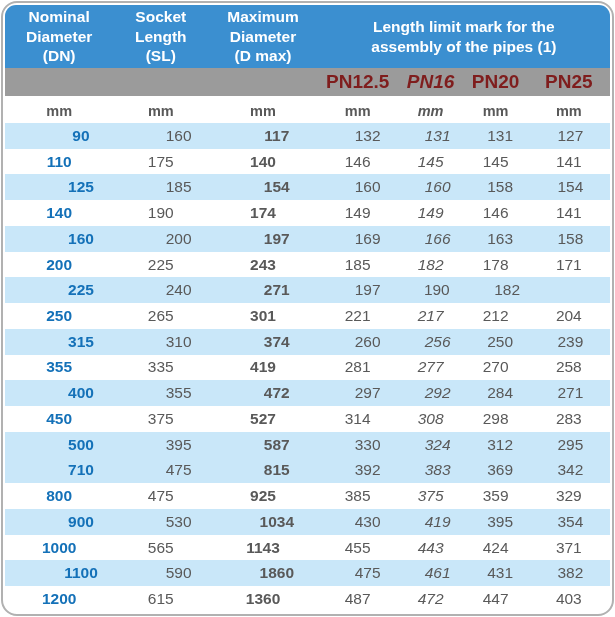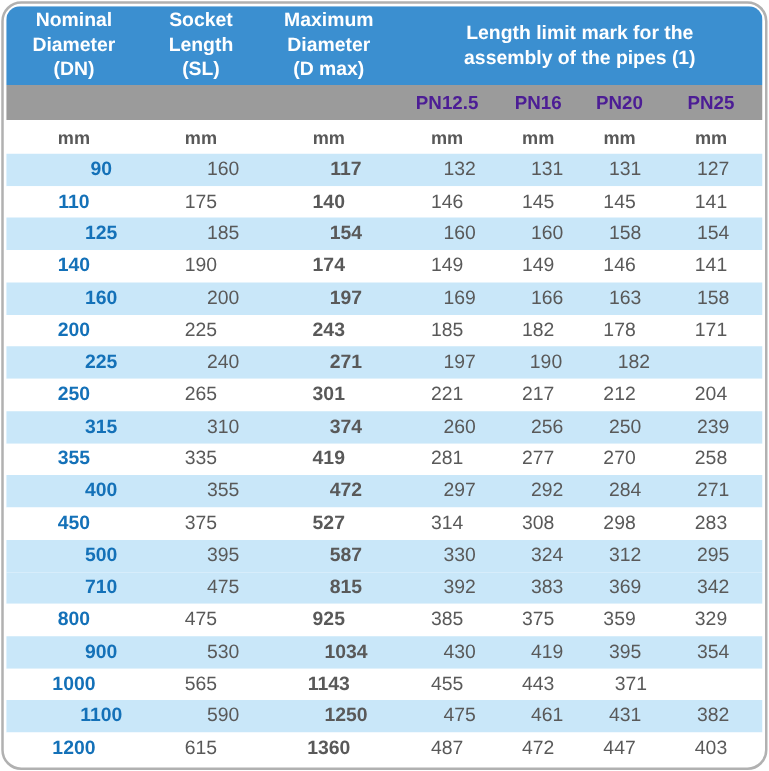"PN12.5" .pn { color: #4c1d95 -> #7f1d1d; font-size: 15px -> 19px }
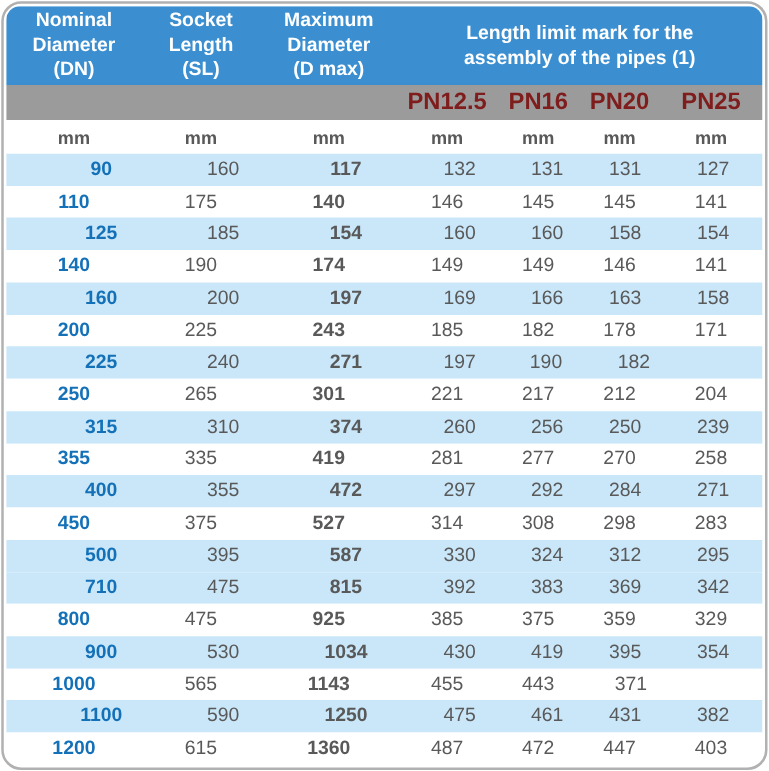"PN16" .c5 { font-style: none -> italic }
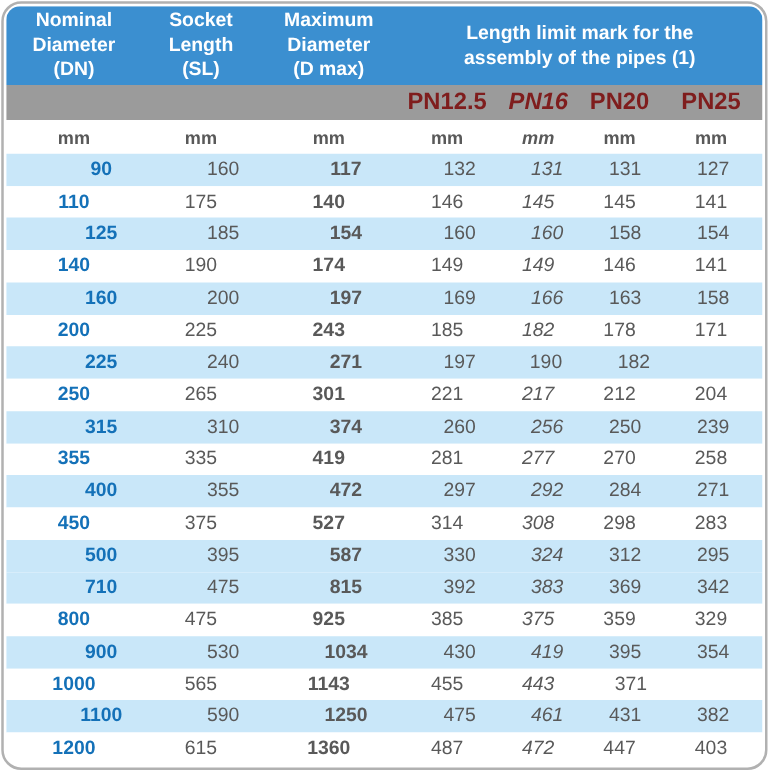"424" div.cell { html: none -> <div>424</div> }
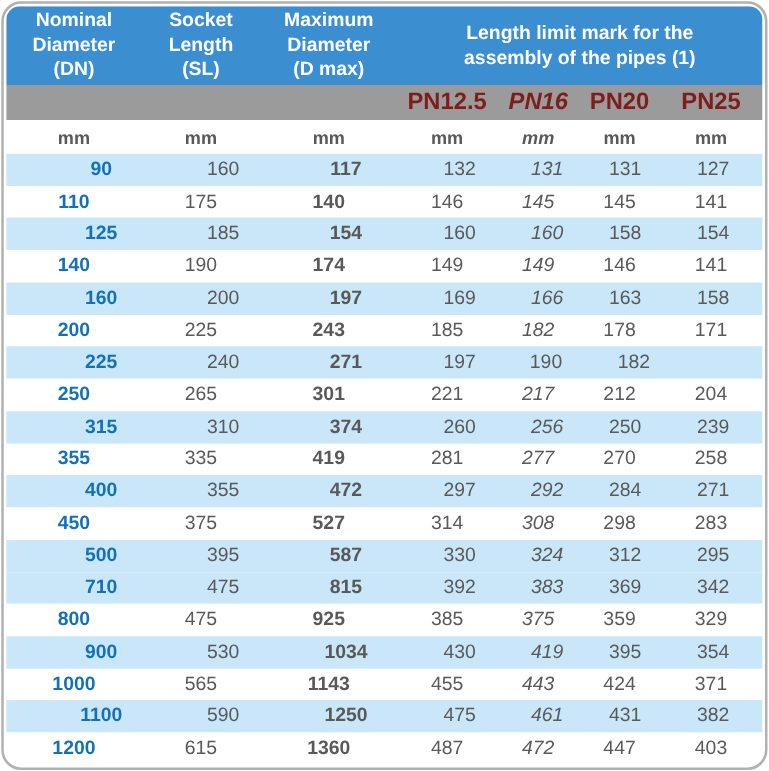"1250" div.cell { text: 1250 -> 1860 }
